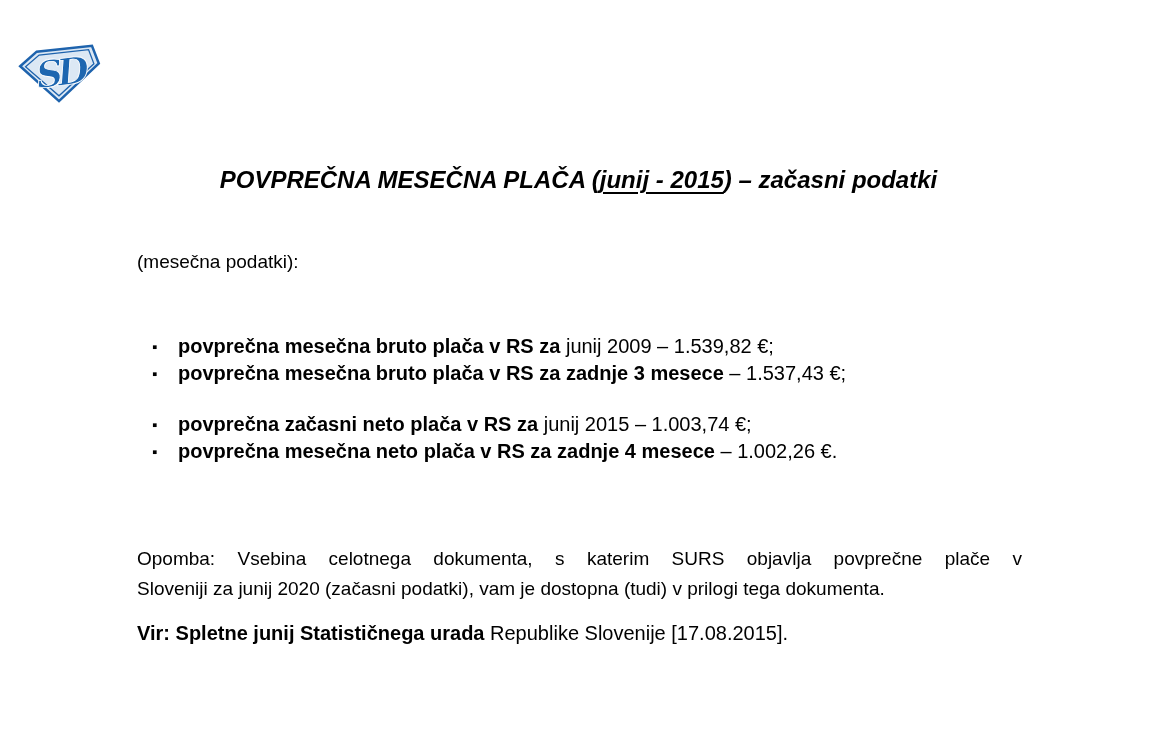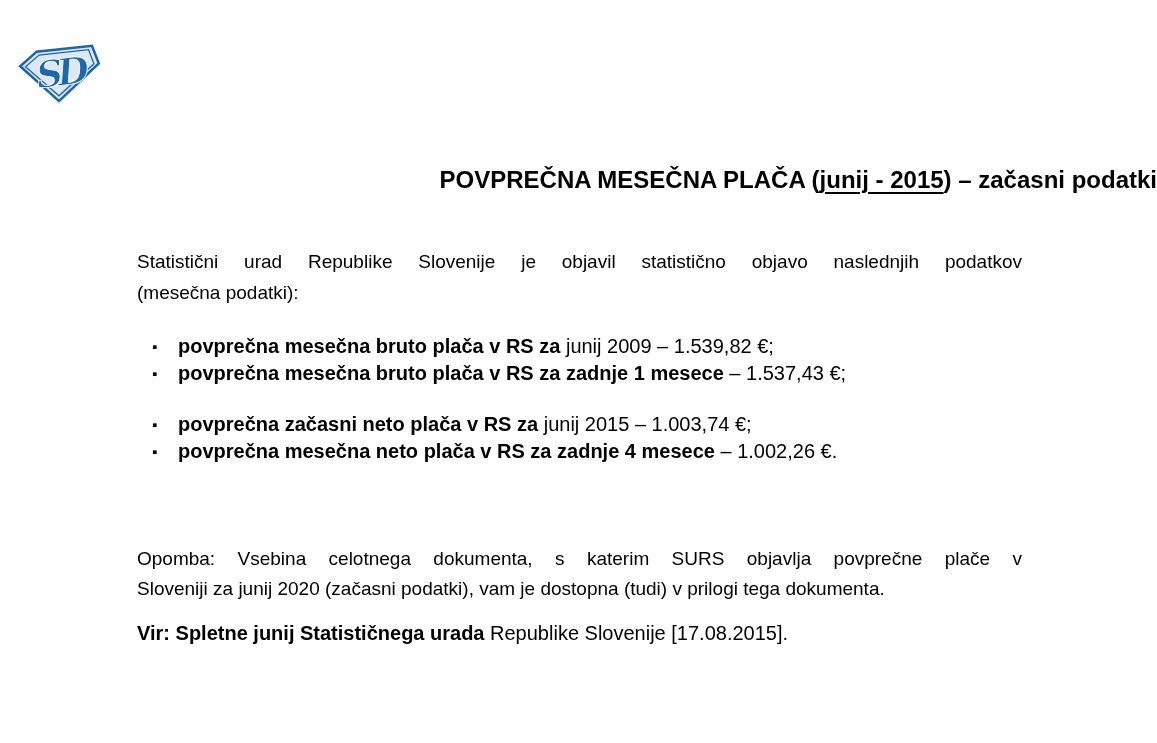"POVPREČNA MESEČNA PLAČA (junij -" .doc-title { font-style: none -> italic; text-align: right -> center }
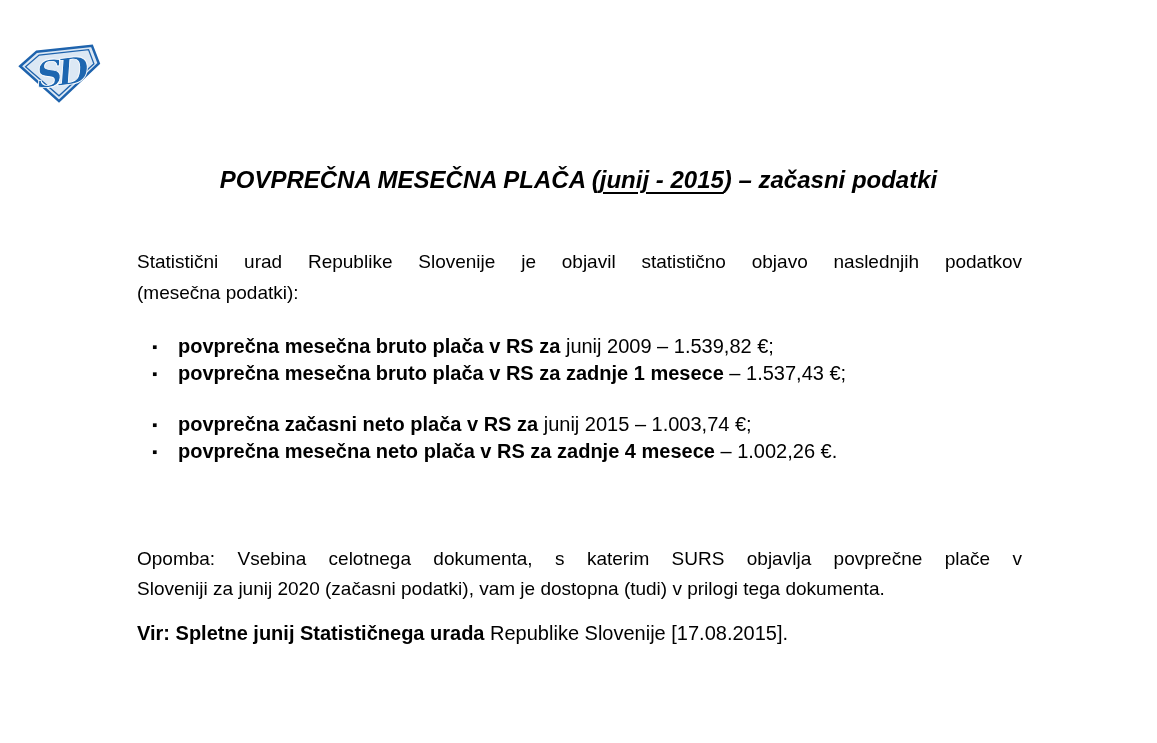"Statistični urad Republike Slovenije je" div.justify-full { html: <div>Statistični urad Republike Slovenije je objavil statistično objavo naslednjih podatkov</div> -> none }
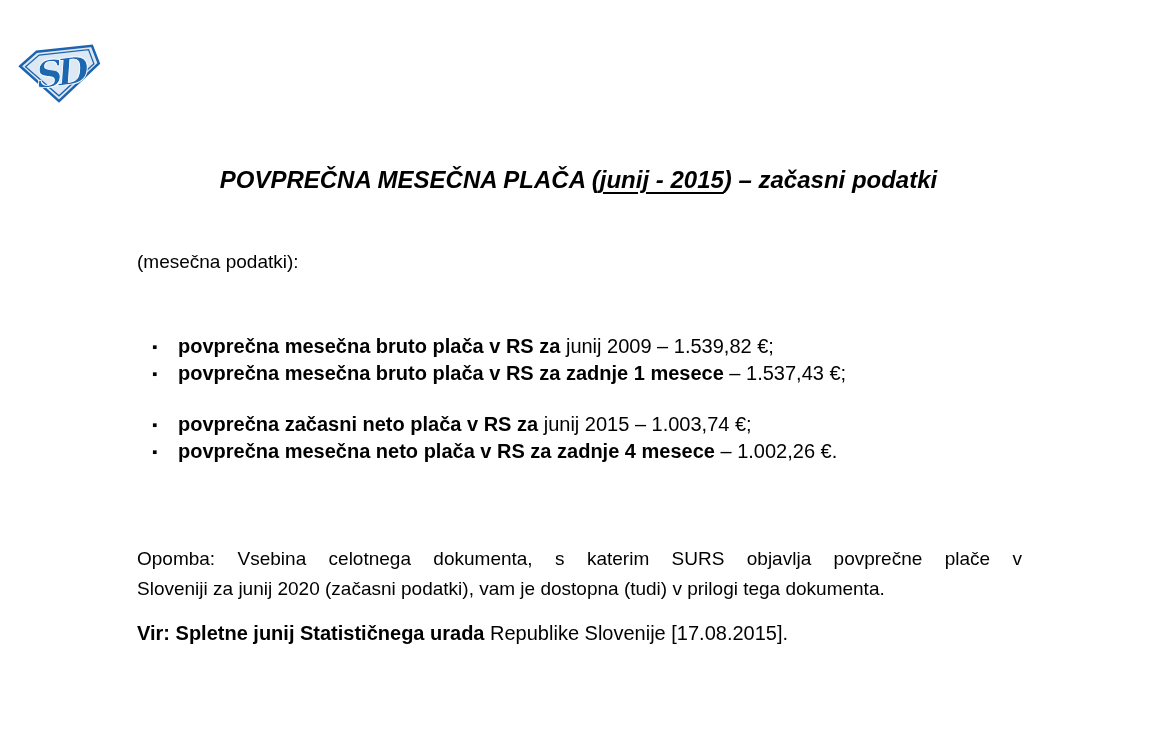"povprečna mesečna bruto plača v RS za zadnje" span.b { text: 1 -> 3 }
